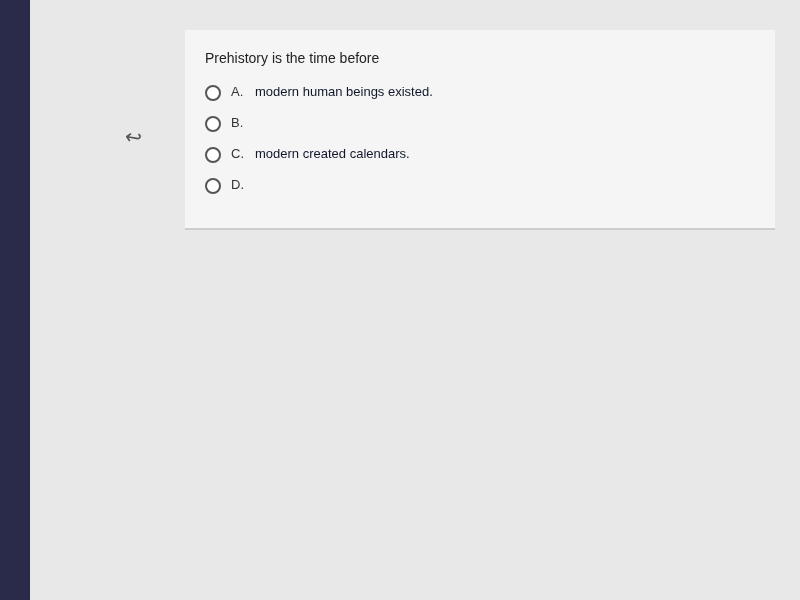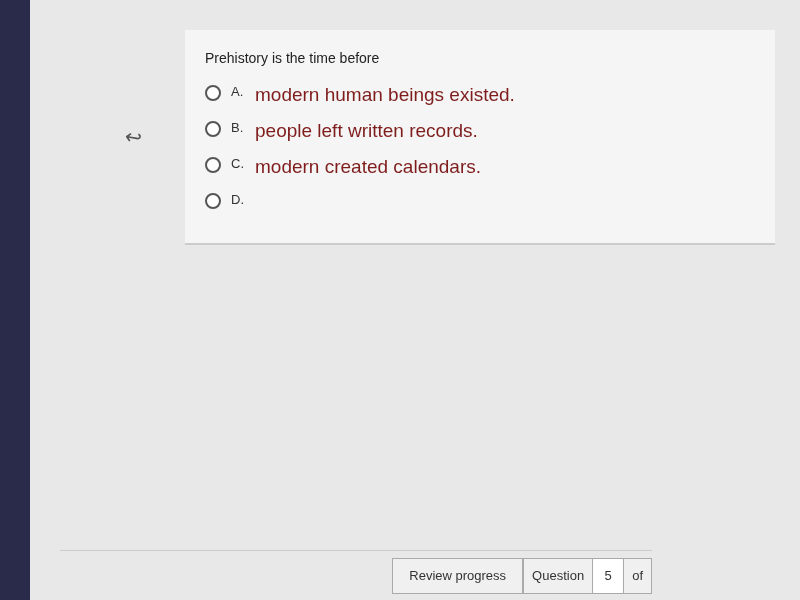"modern human beings existed." .option-text { color: #7f1d1d -> #0f172a; font-size: 19px -> 13px }
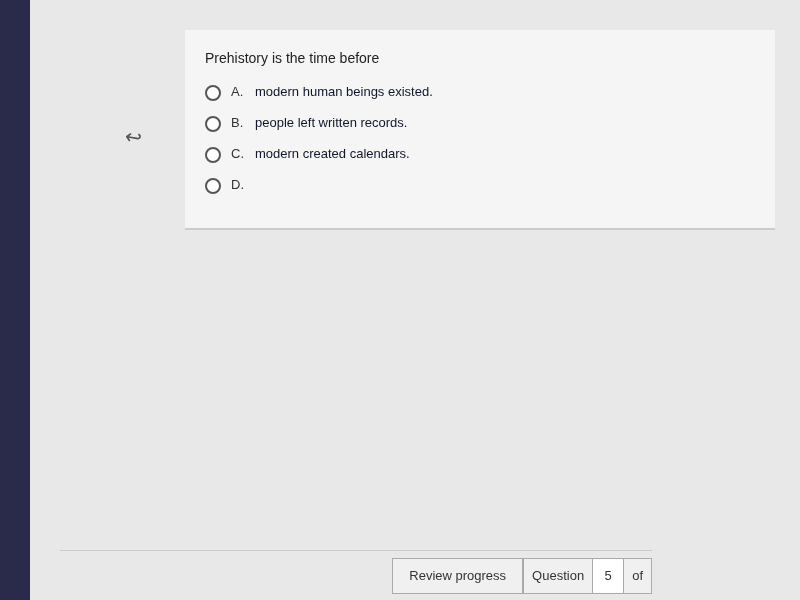"people left written records." span.option-text { html: <span>people left written records.</span> -> none }
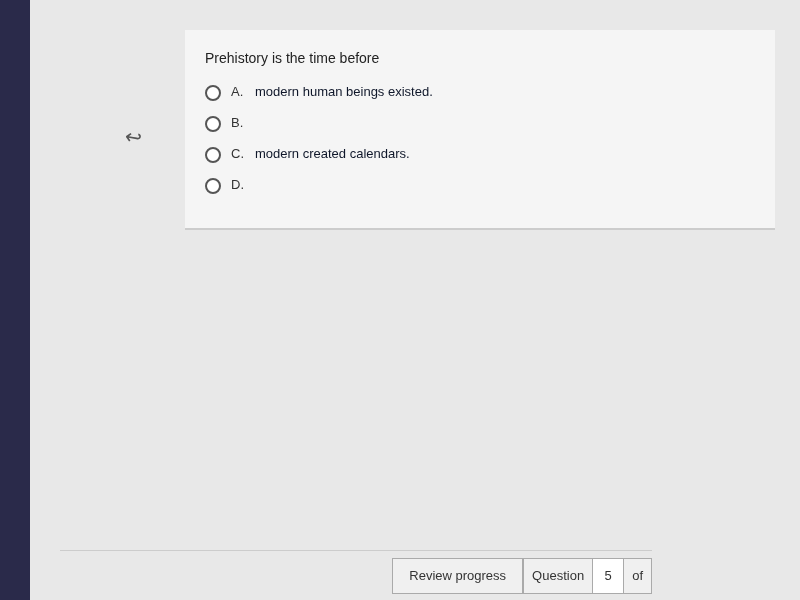"Review progress" div.bottom-bar { html: <div> <button> <span>Review progress</span> </button> <div> <span>Question</span> <input> <span>of</span> </div> </div> -> none }
